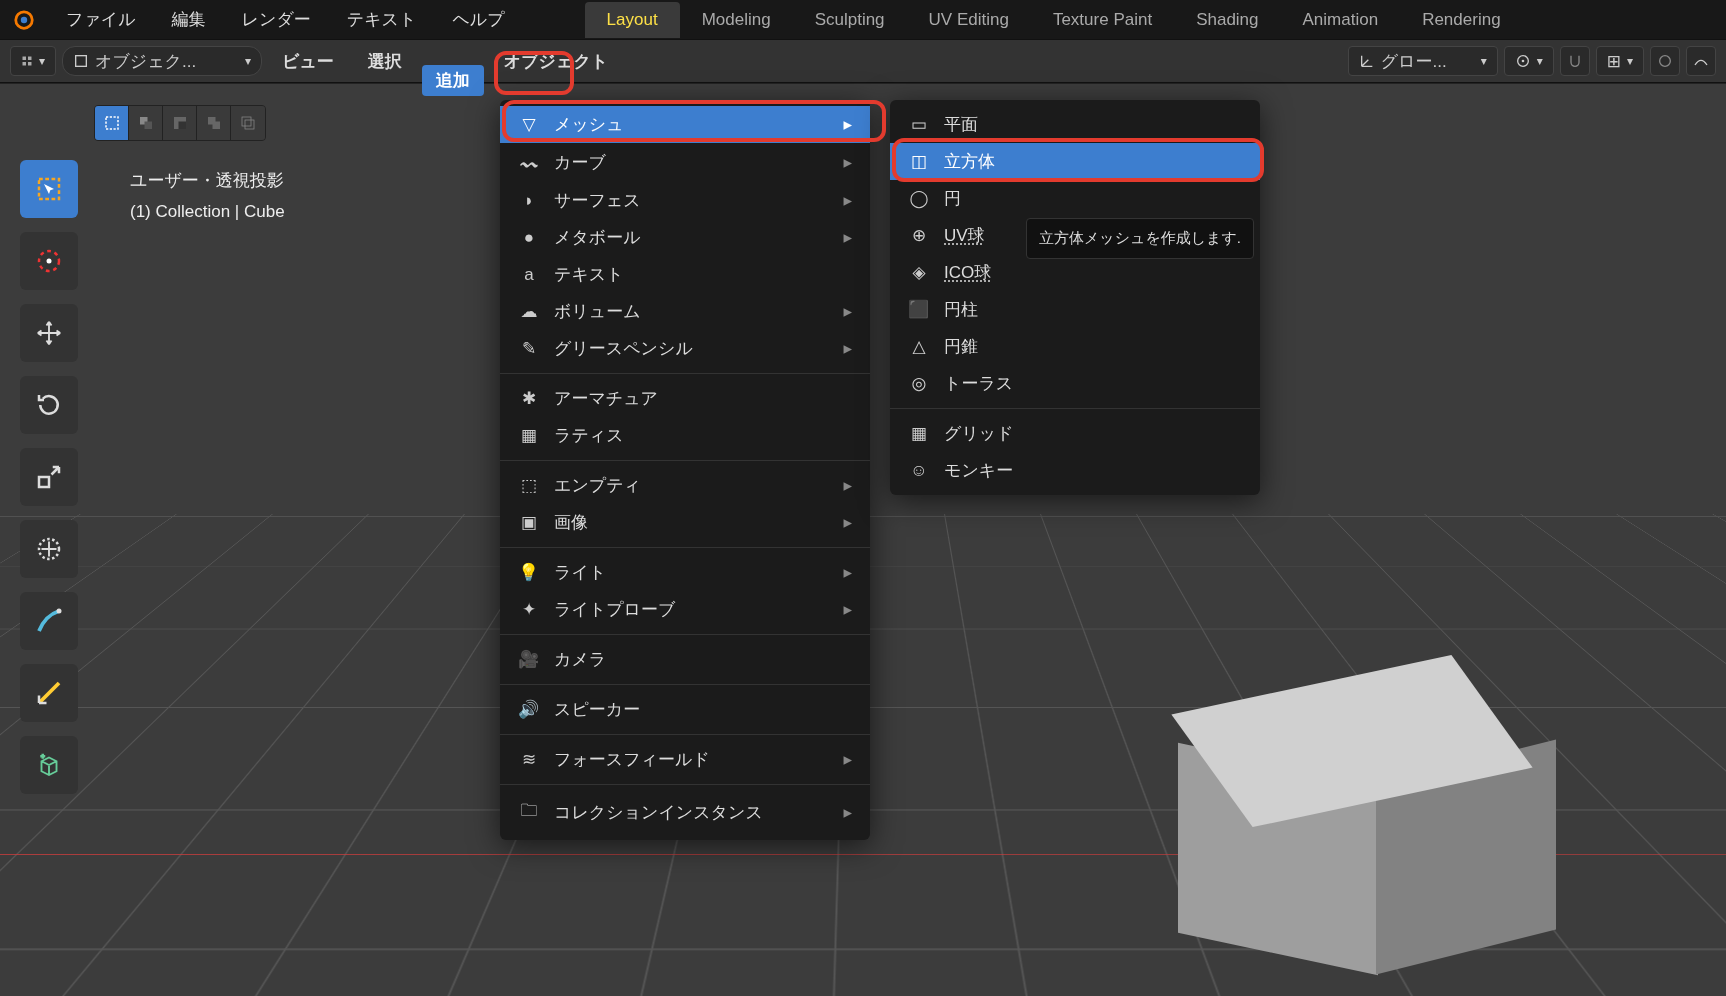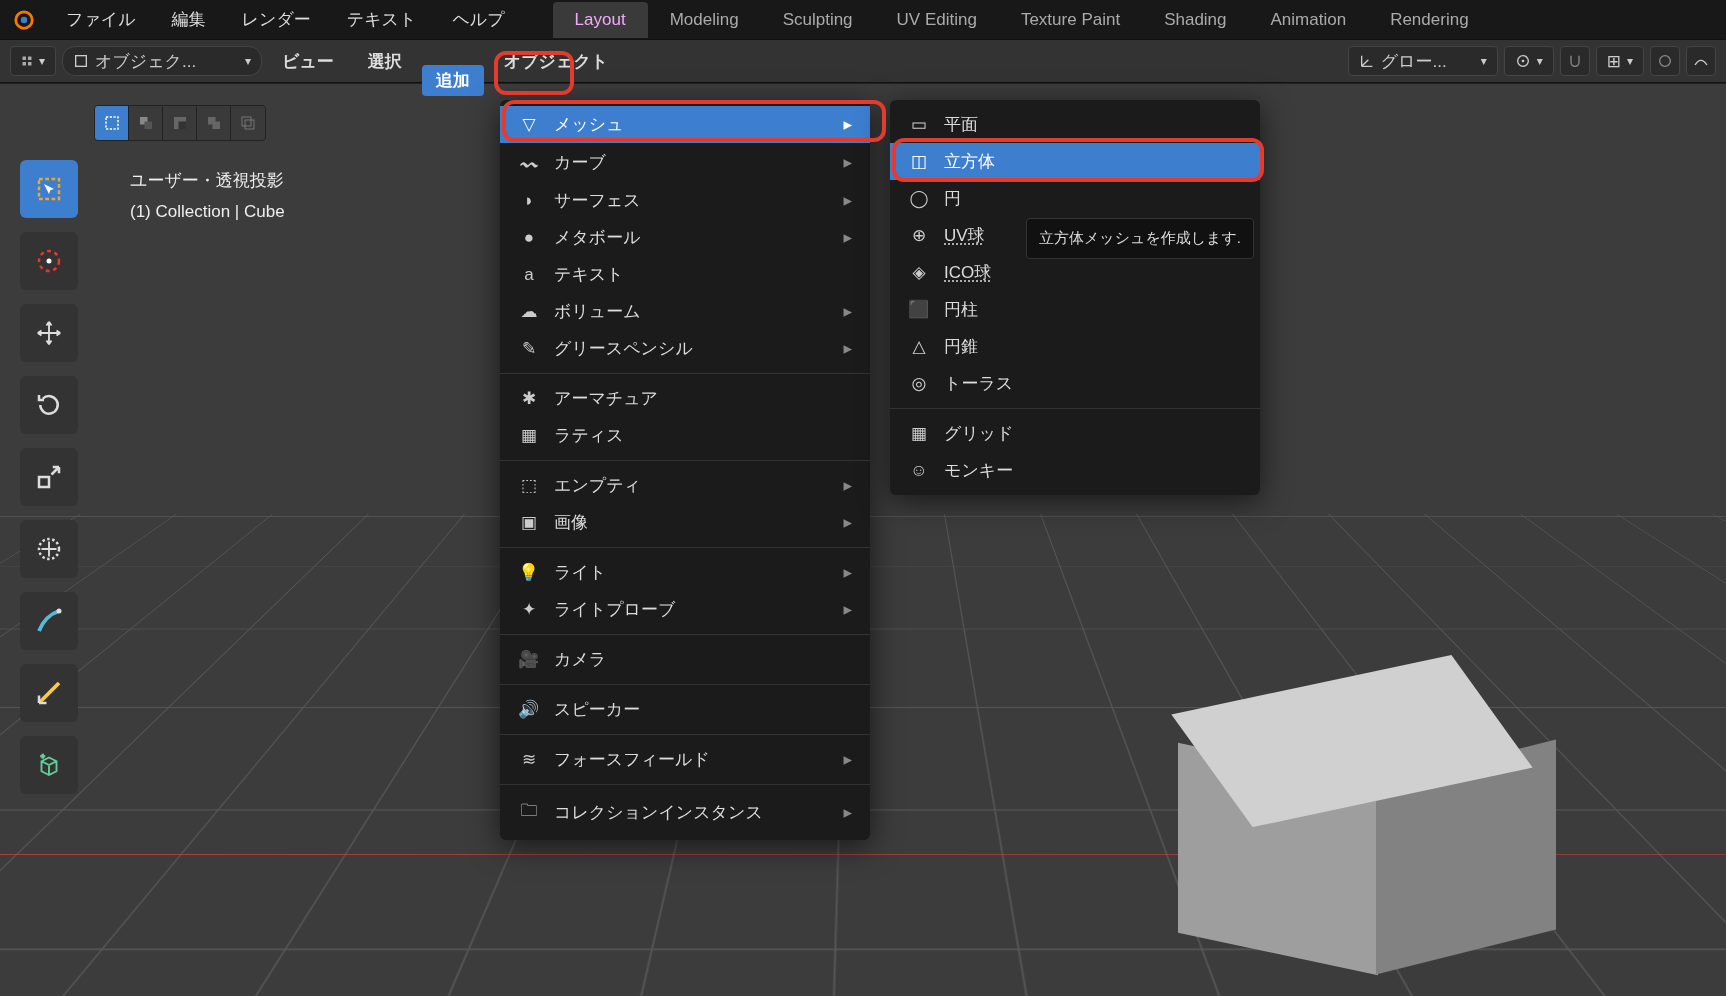"Layout" .topbar .workspace.active { color: #f0abfc -> #fde047; margin-left: none -> 32px }
